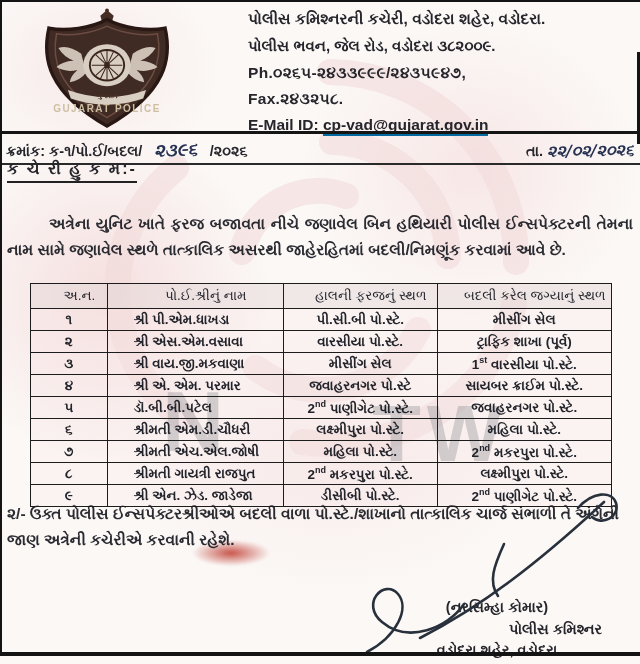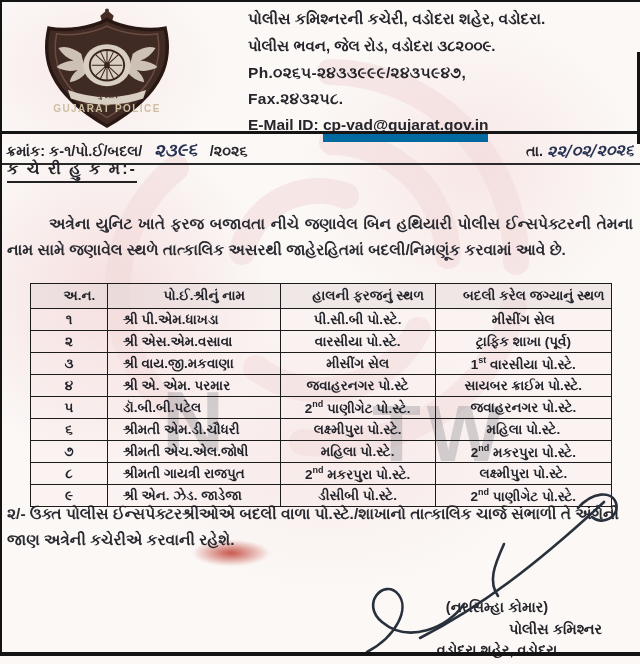"cp-vad@gujarat.gov.in" .addr .l5 .mail { border-bottom: 8px solid #0369a1 -> 2px solid #0369a1 }
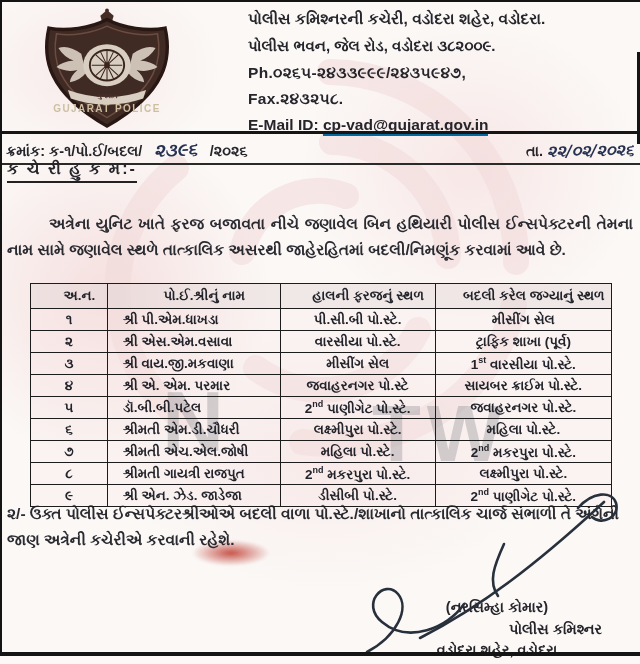"અ.ન." table.transfer th { font-weight: bold -> normal }
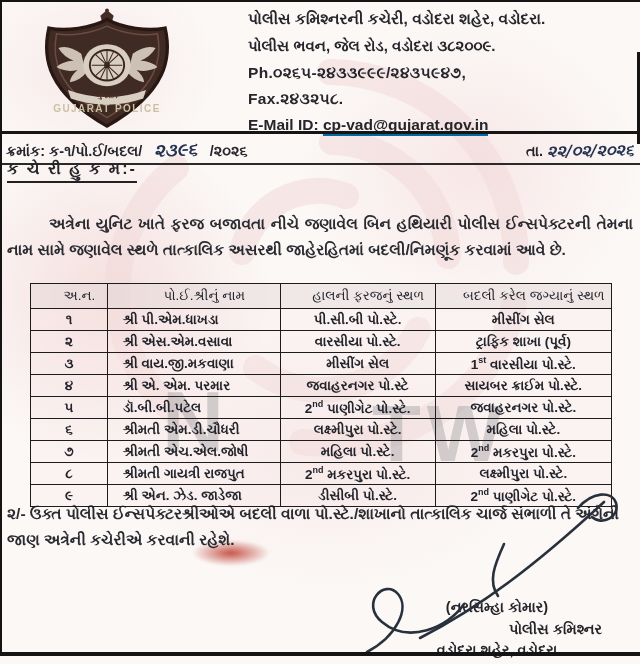"શ્રી પી.એમ.ધાખડા" table.transfer td.c1 { padding-left: 15px -> 26px }
